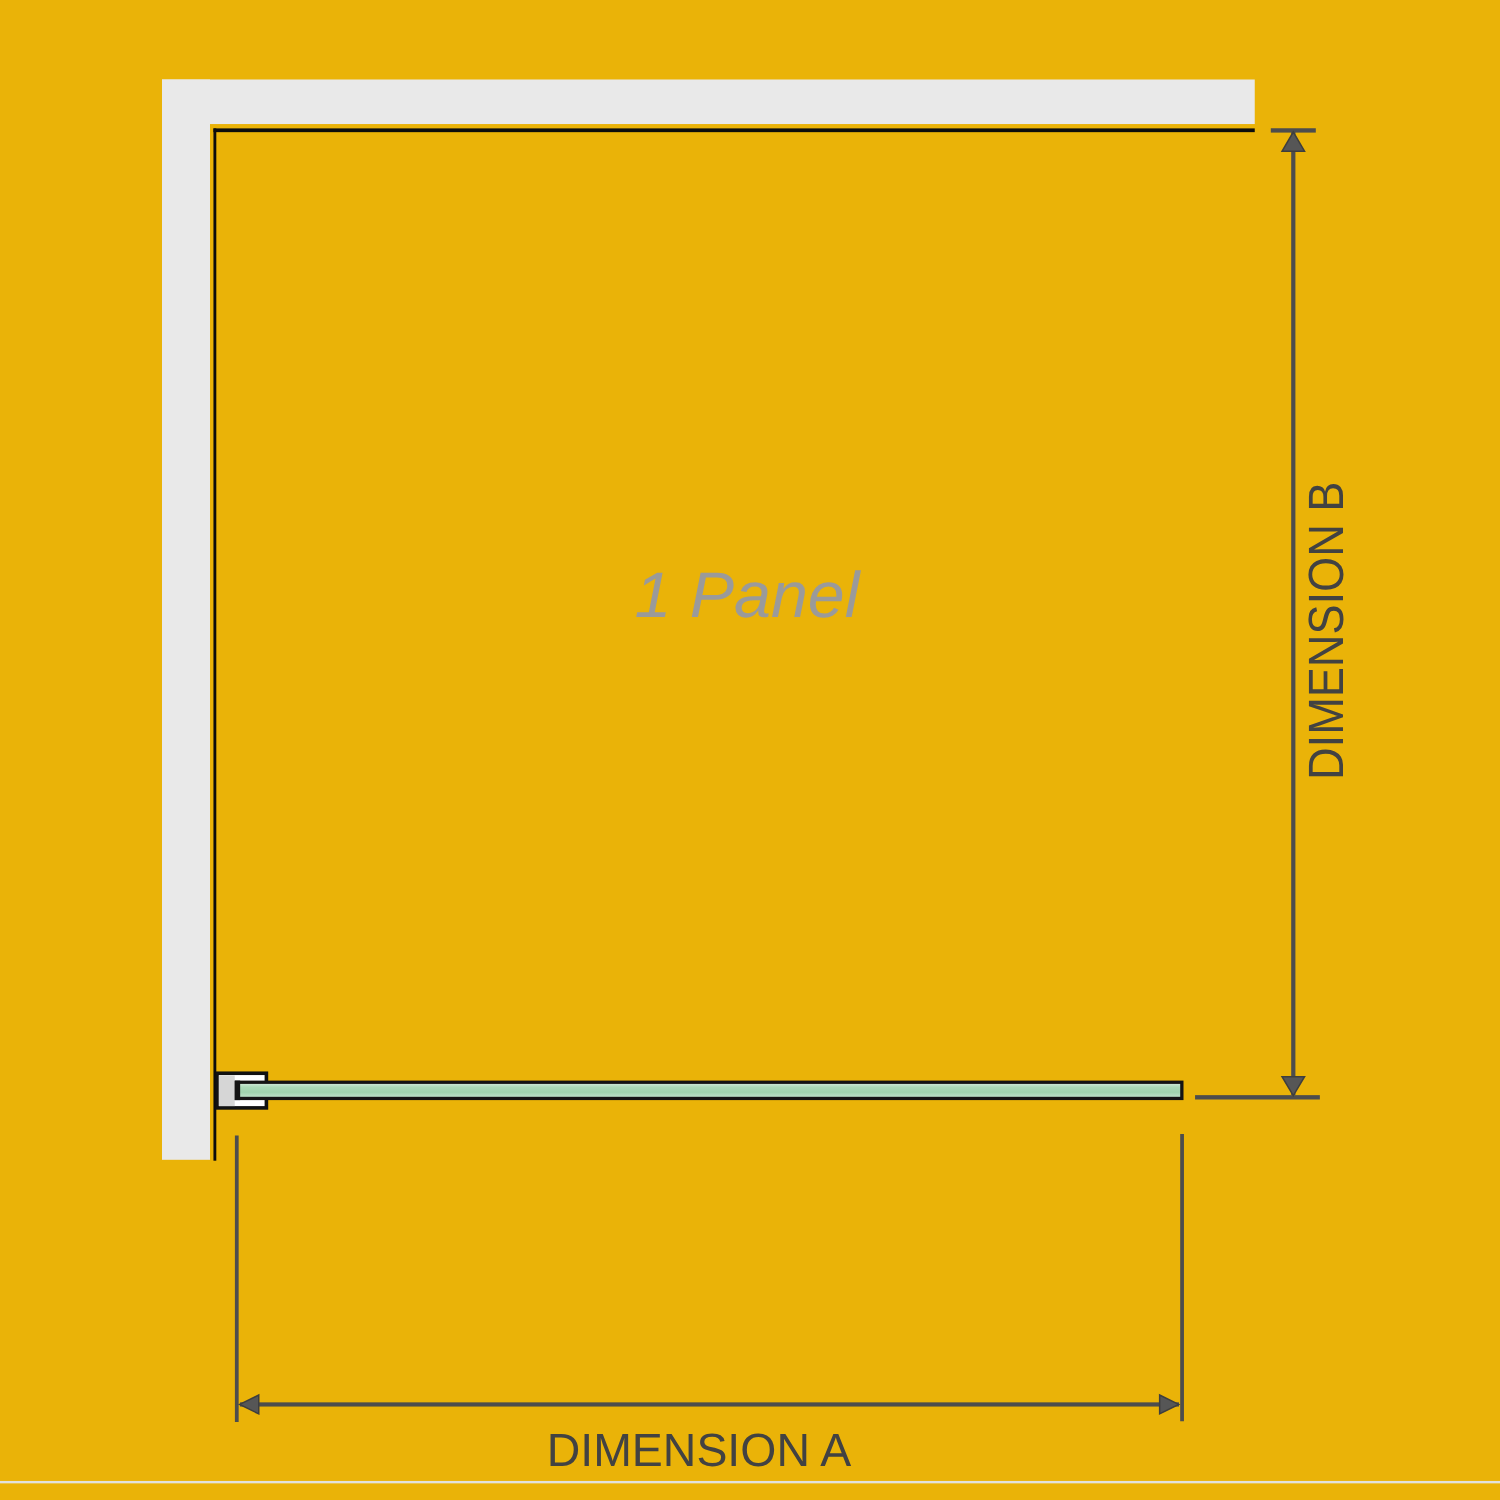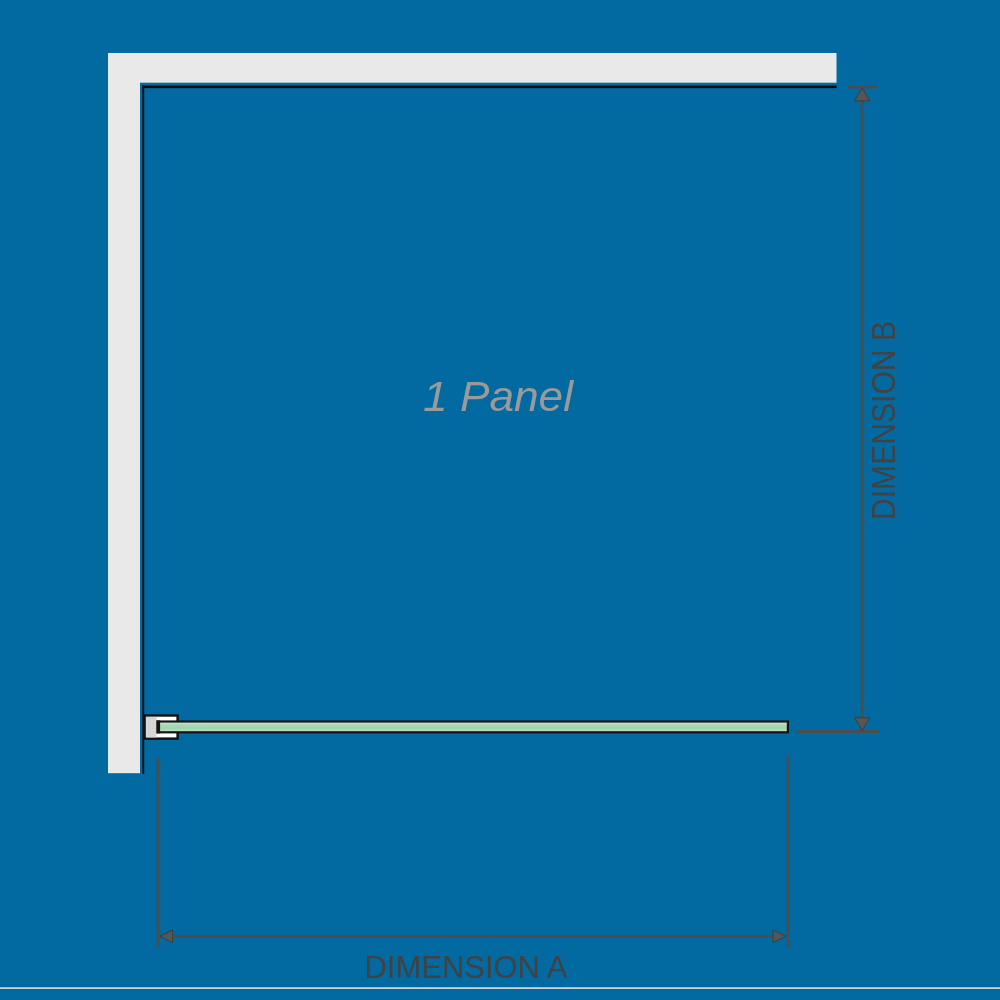"1 Panel" #stage { background: #0369a1 -> #eab308 }
